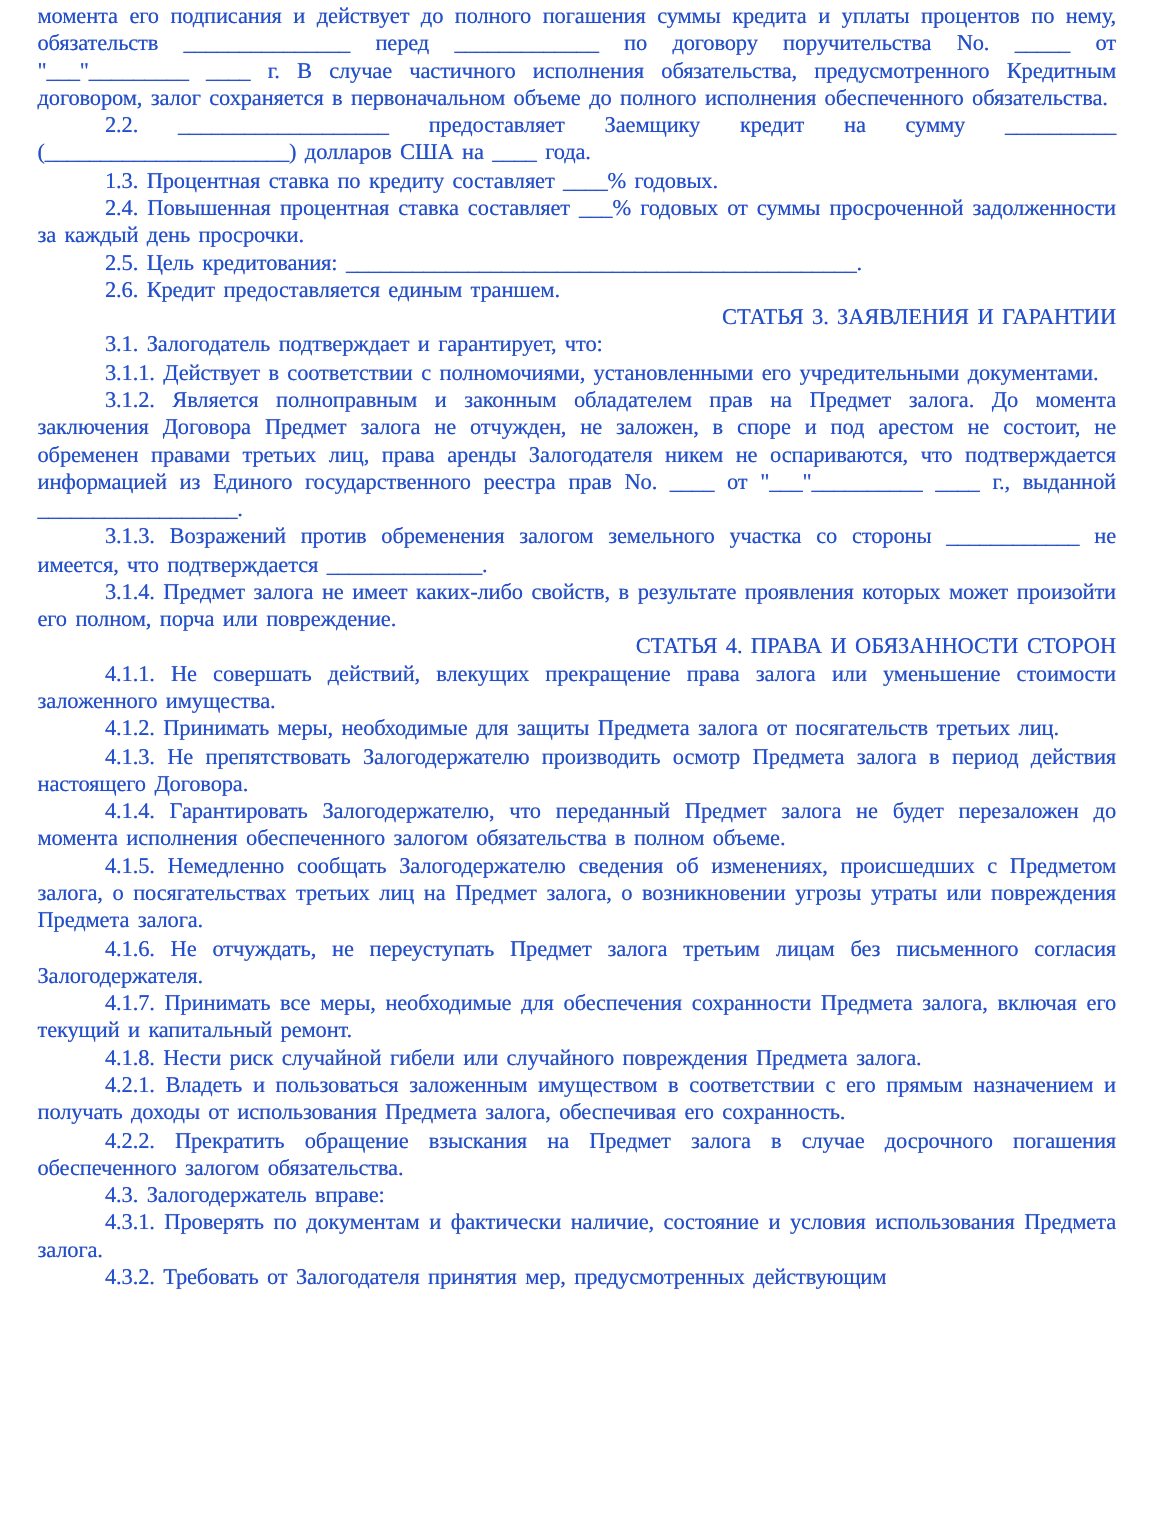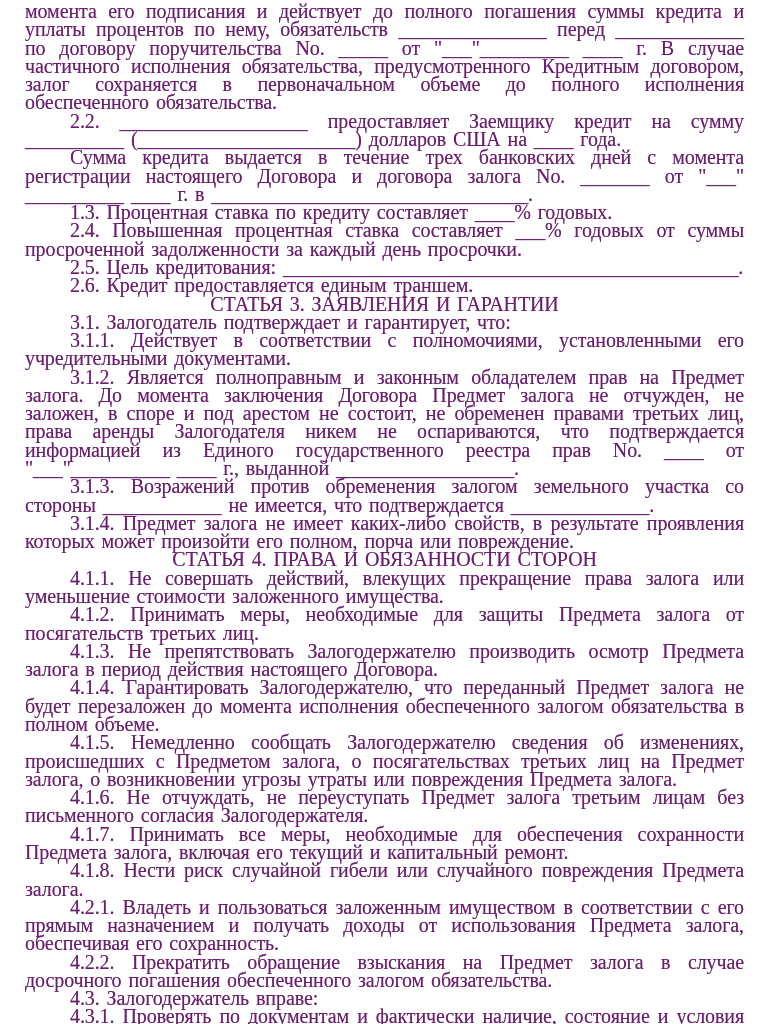"момента его подписания и действует" .page { color: #701a75 -> #1d4ed8; font-size: 20px -> 15px }
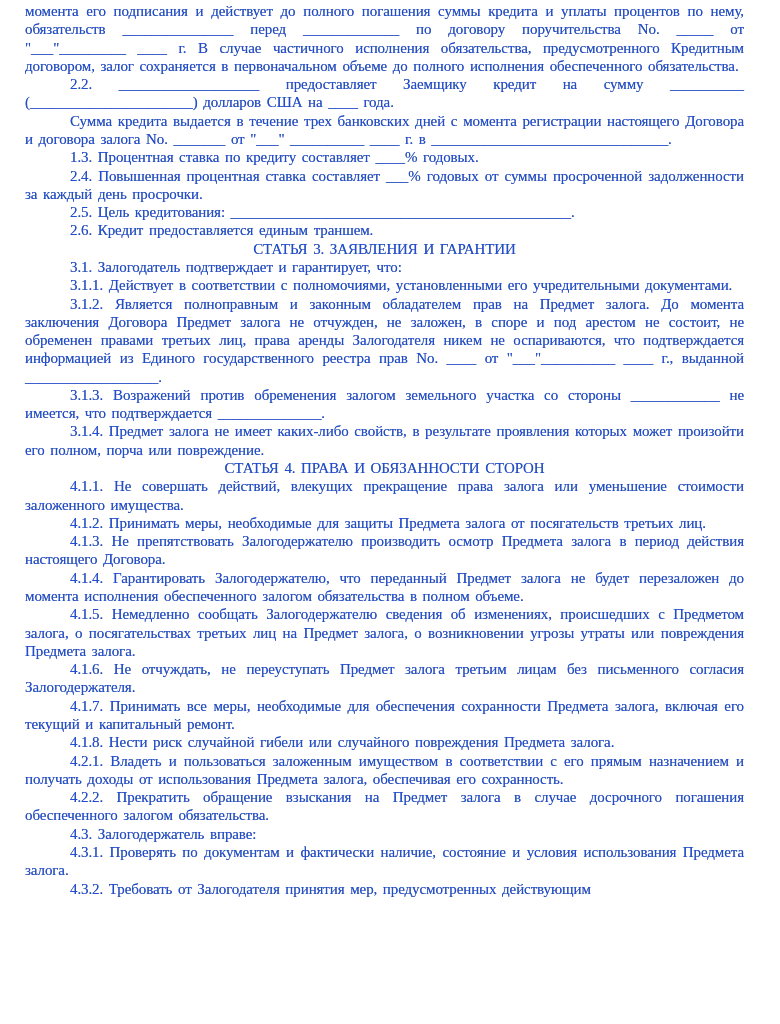"Сумма кредита выдается в течение" p.indent { html: <p>Сумма кредита выдается в течение трех банковских дней с момента регистрации настоящего Договора и договора залога No. _______ от "___" __________ ____ г. в ________________________________.</p> -> none }
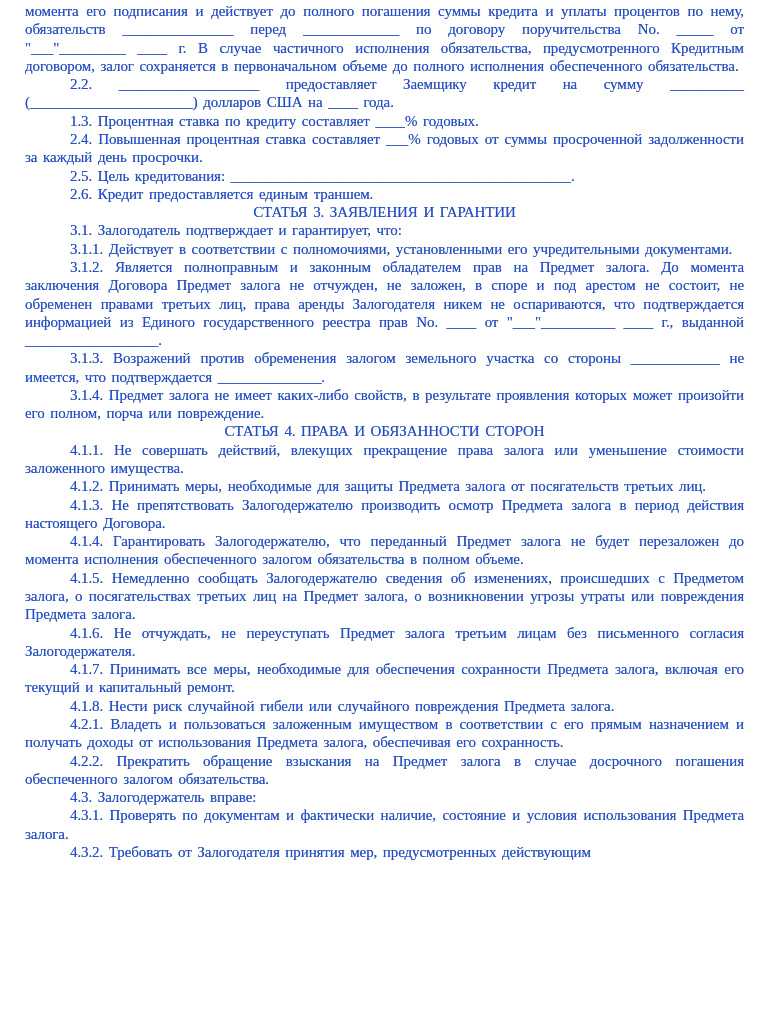"СТАТЬЯ 3. ЗАЯВЛЕНИЯ И ГАРАНТИИ" .page p.heading { text-align: center -> right }
